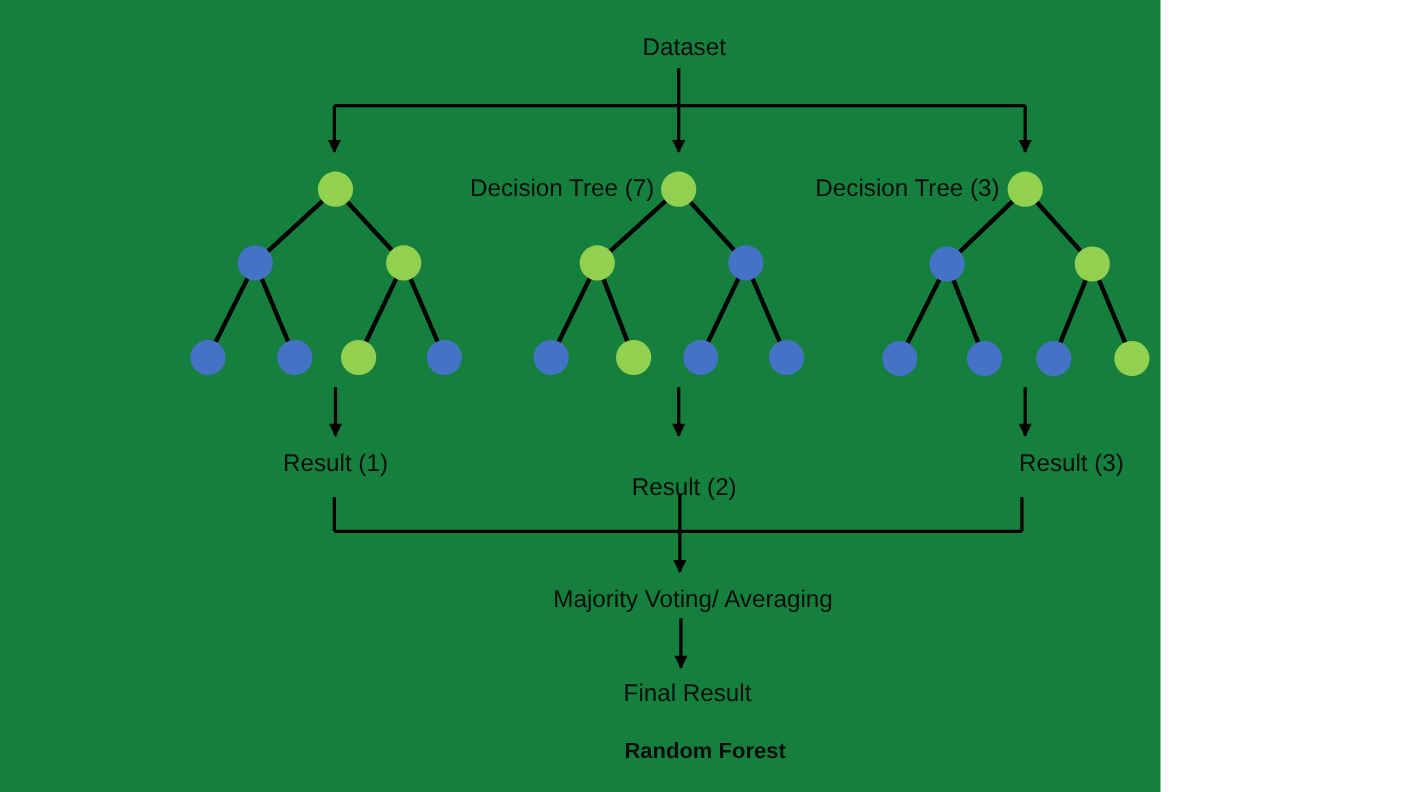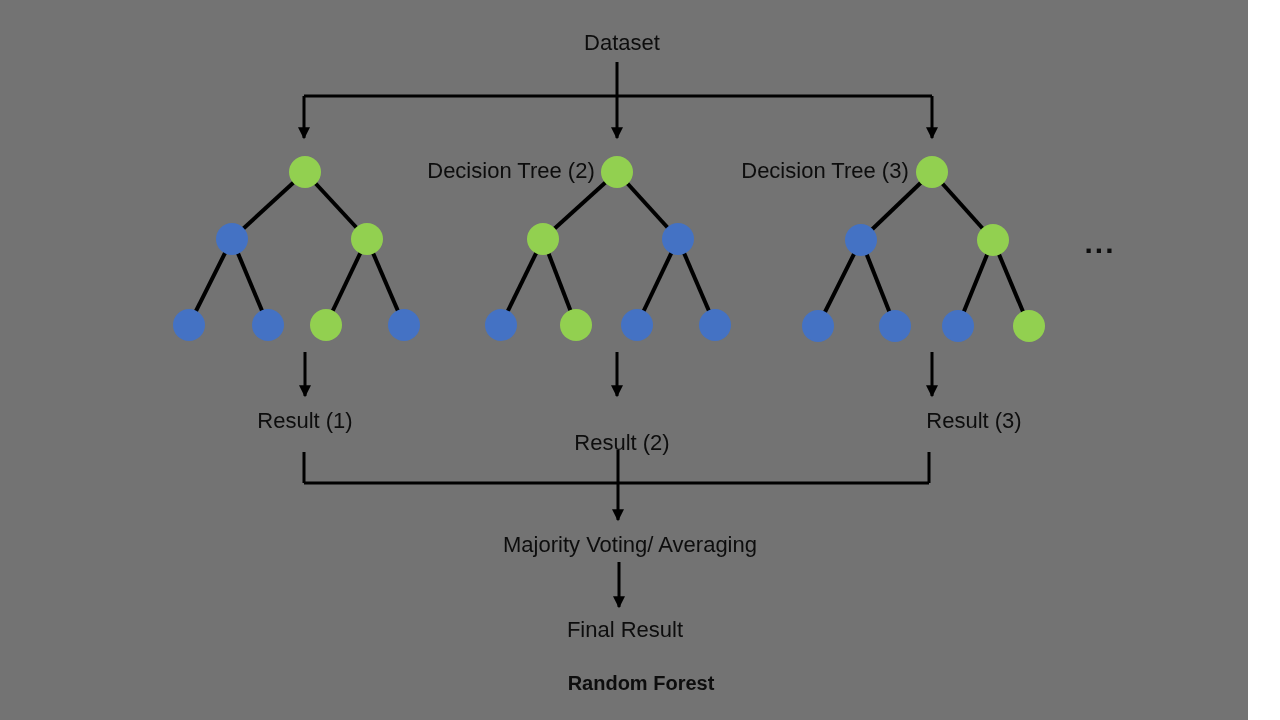"Dataset" .canvas { background: #737373 -> #15803d; width: 1248px -> 1055px }
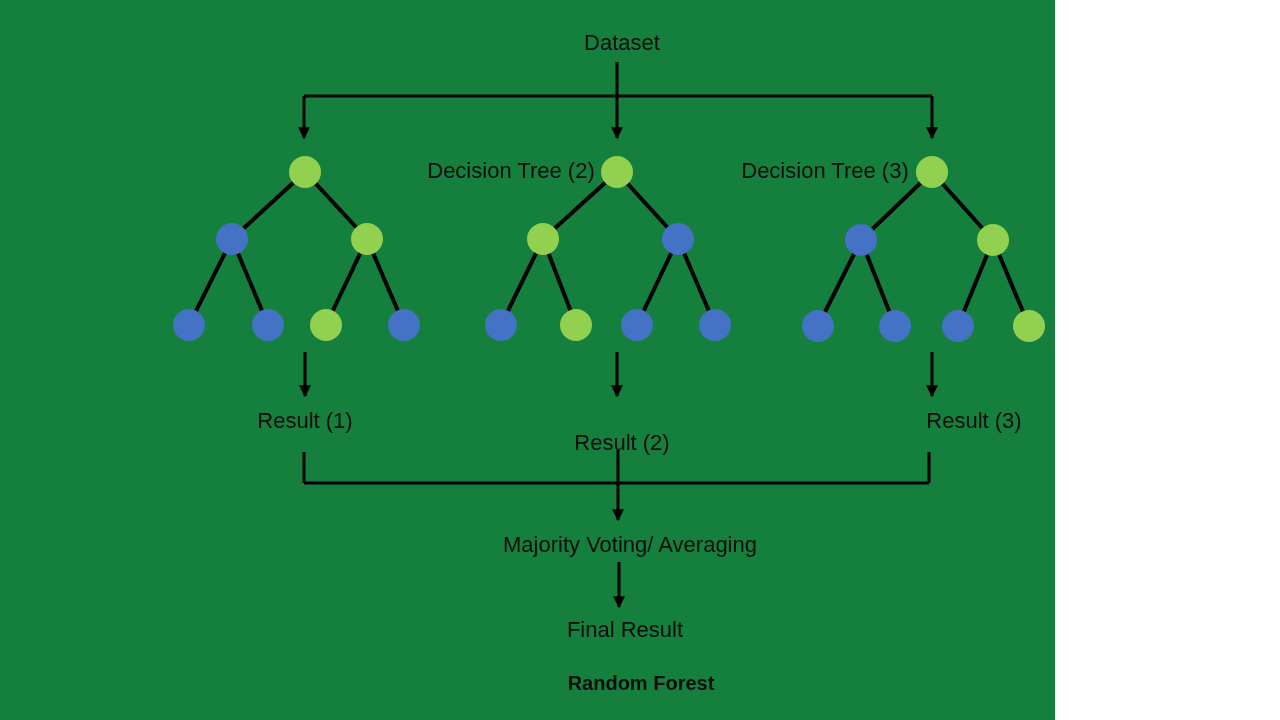"Decision Tree (2)" div.label { text: 2 -> 7 }
